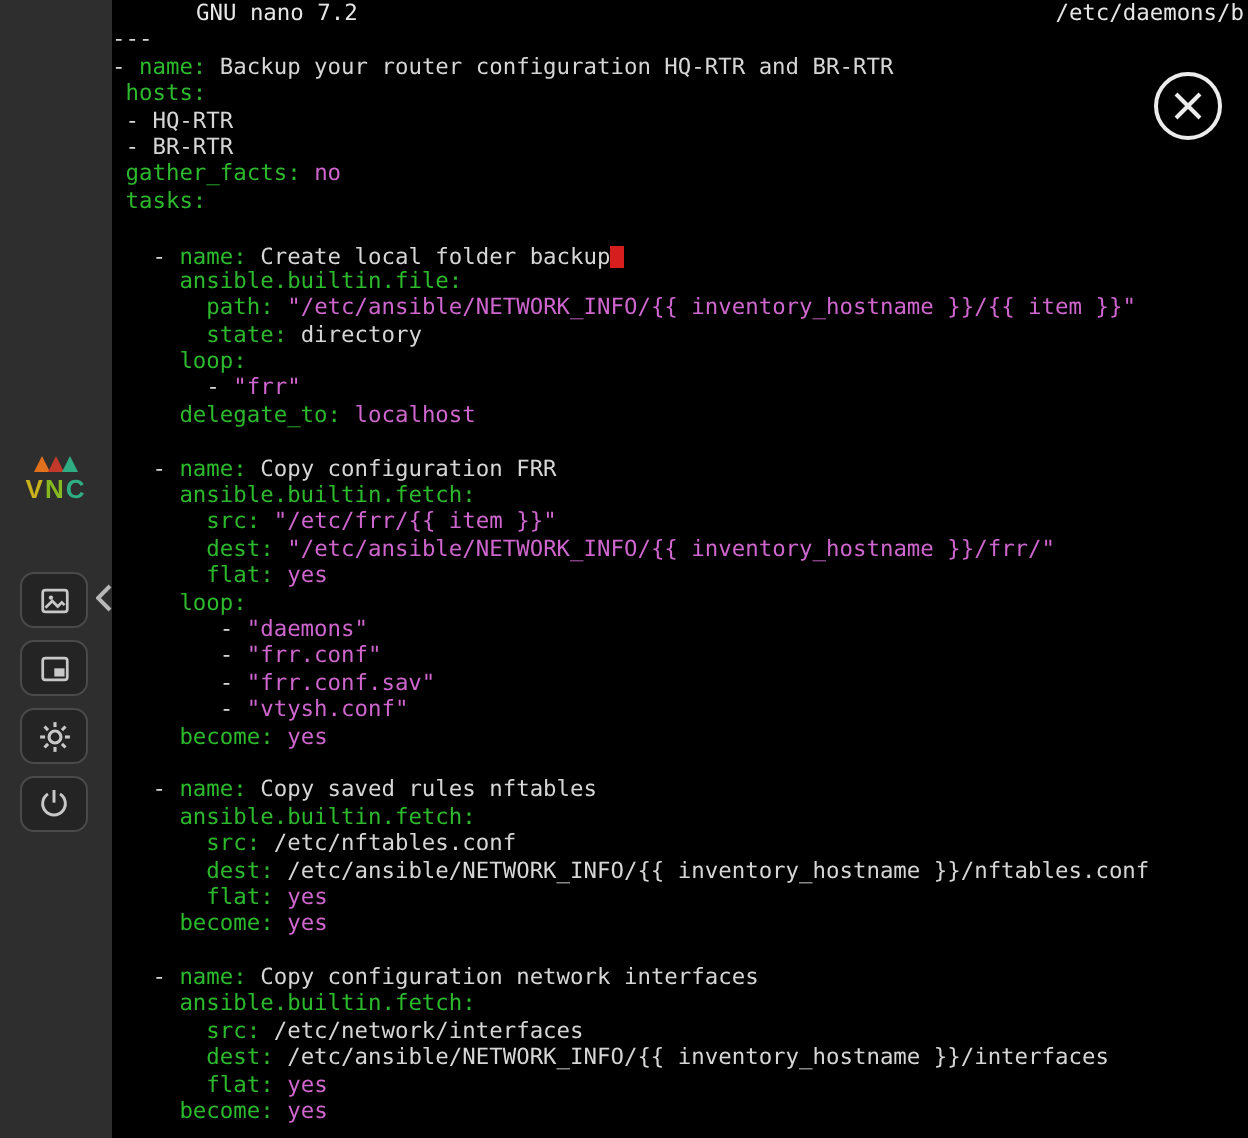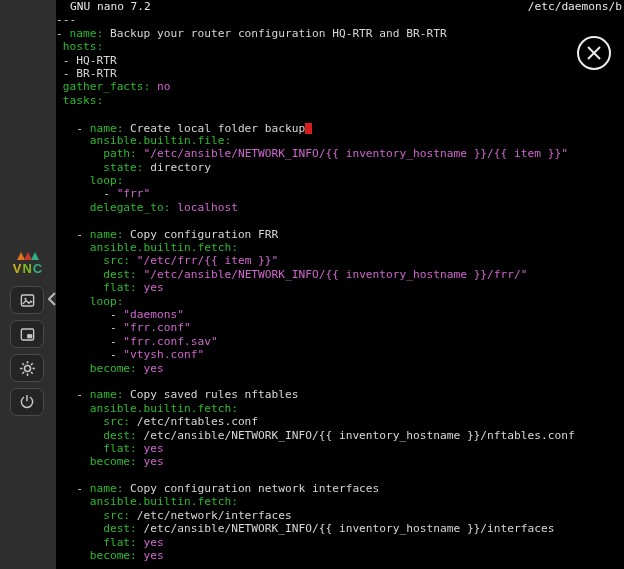"GNU nano 7.2" .titlebar { margin-left: none -> 28px }
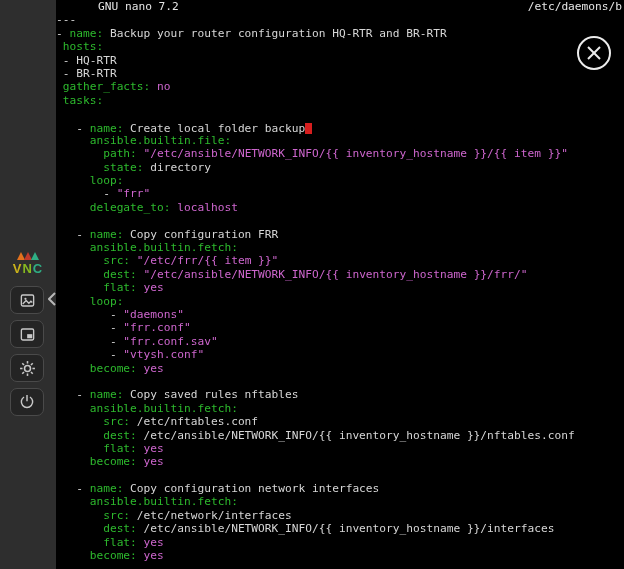"VNC" .logo { top: 252px -> 228px }
